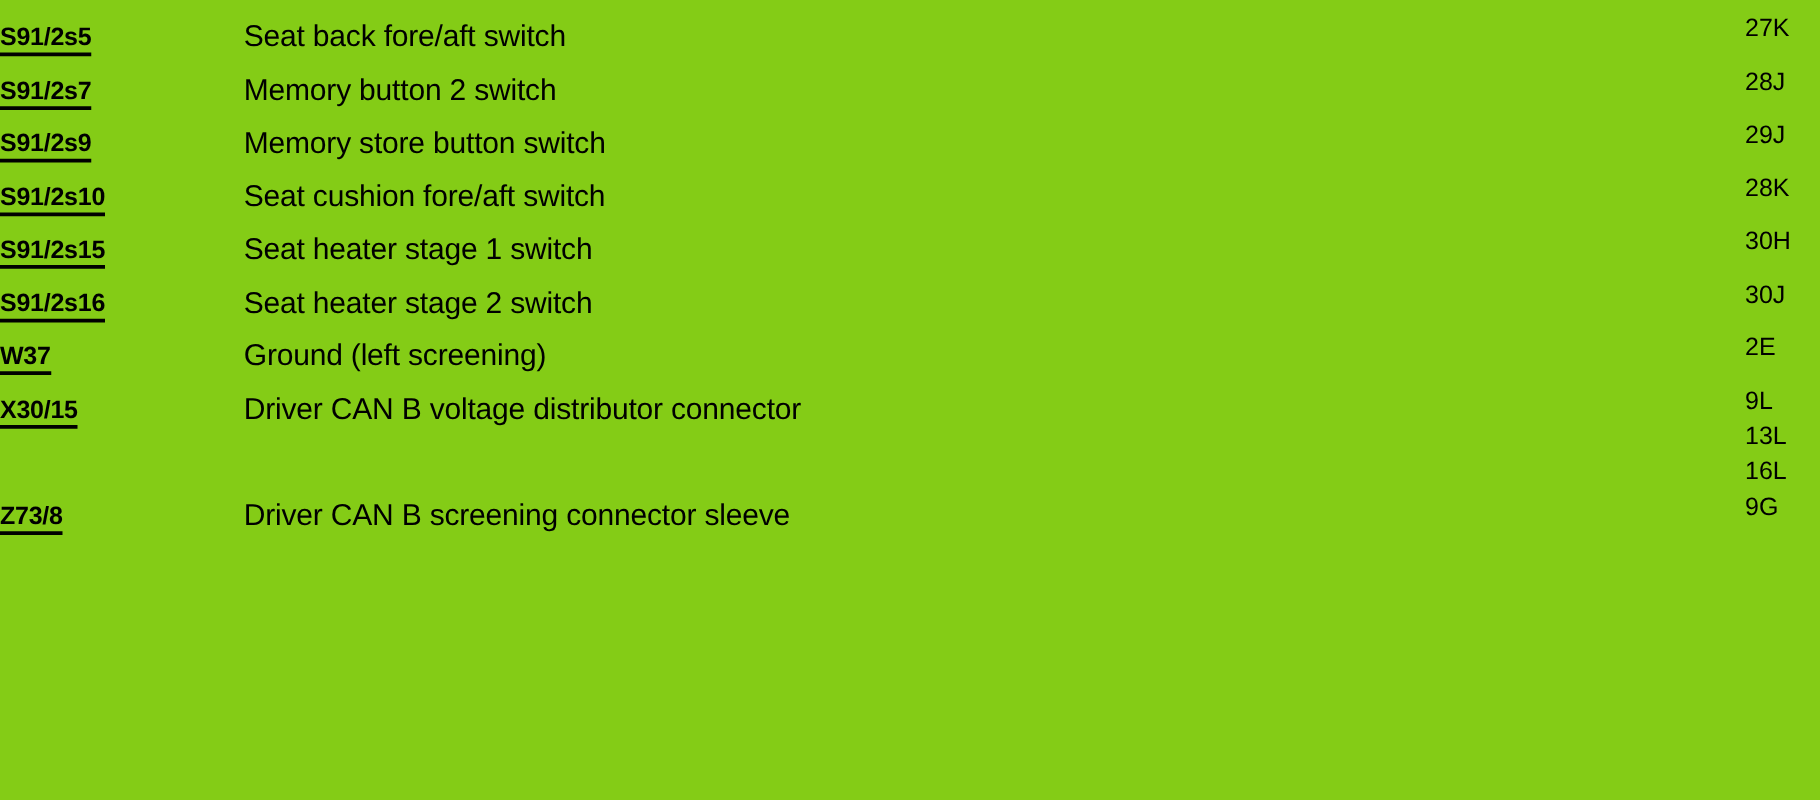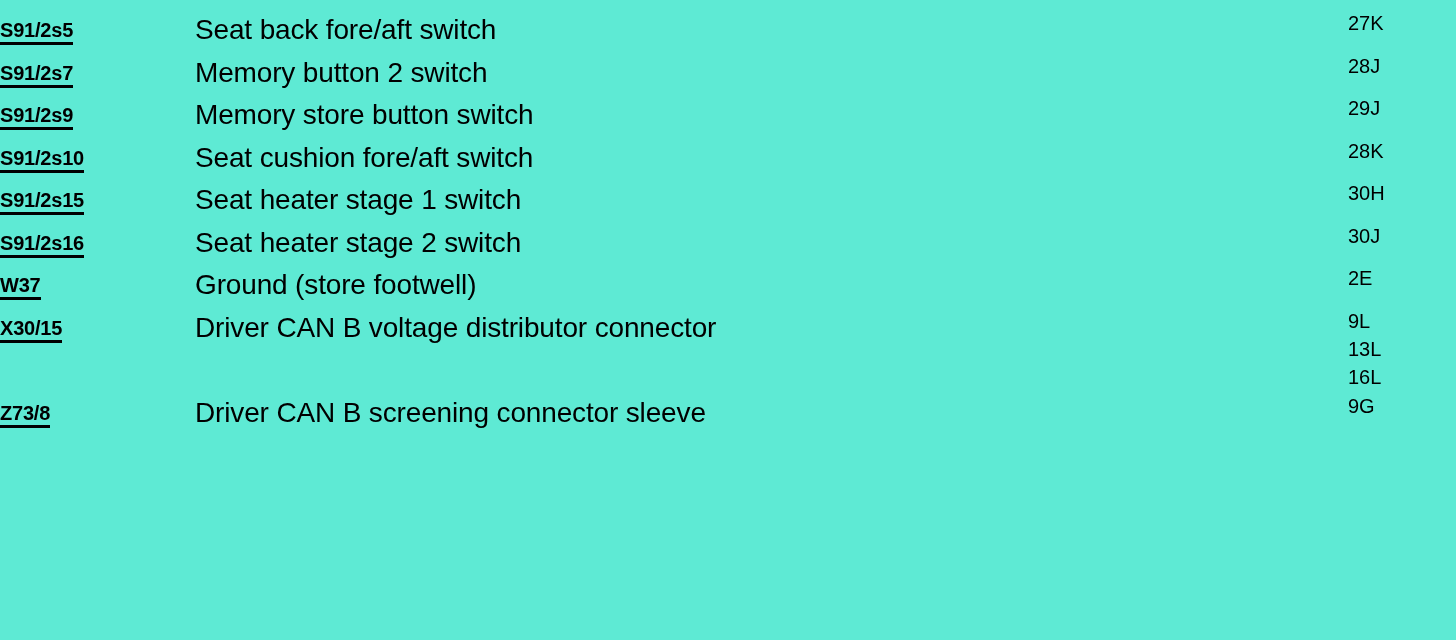"S91/2s5" #page { background: #5eead4 -> #84cc16 }
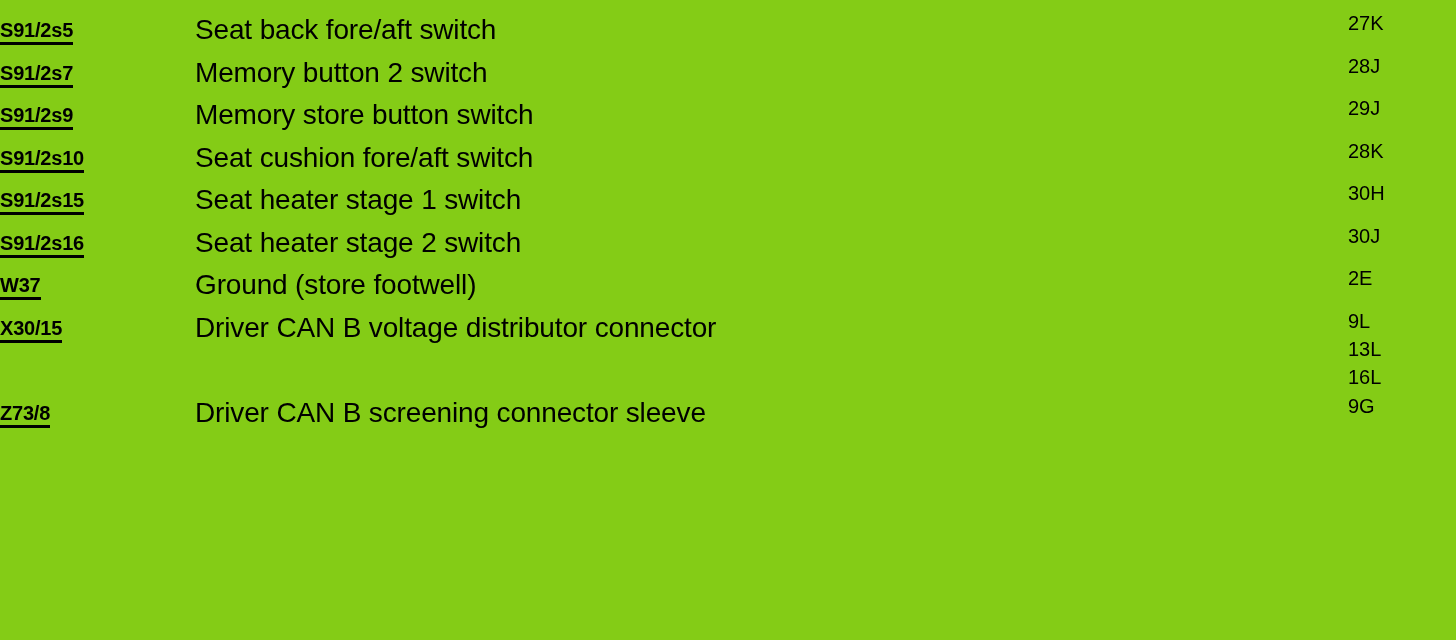"Seat back fore/aft switch" .cell-desc { font-size: 28px -> 24px }
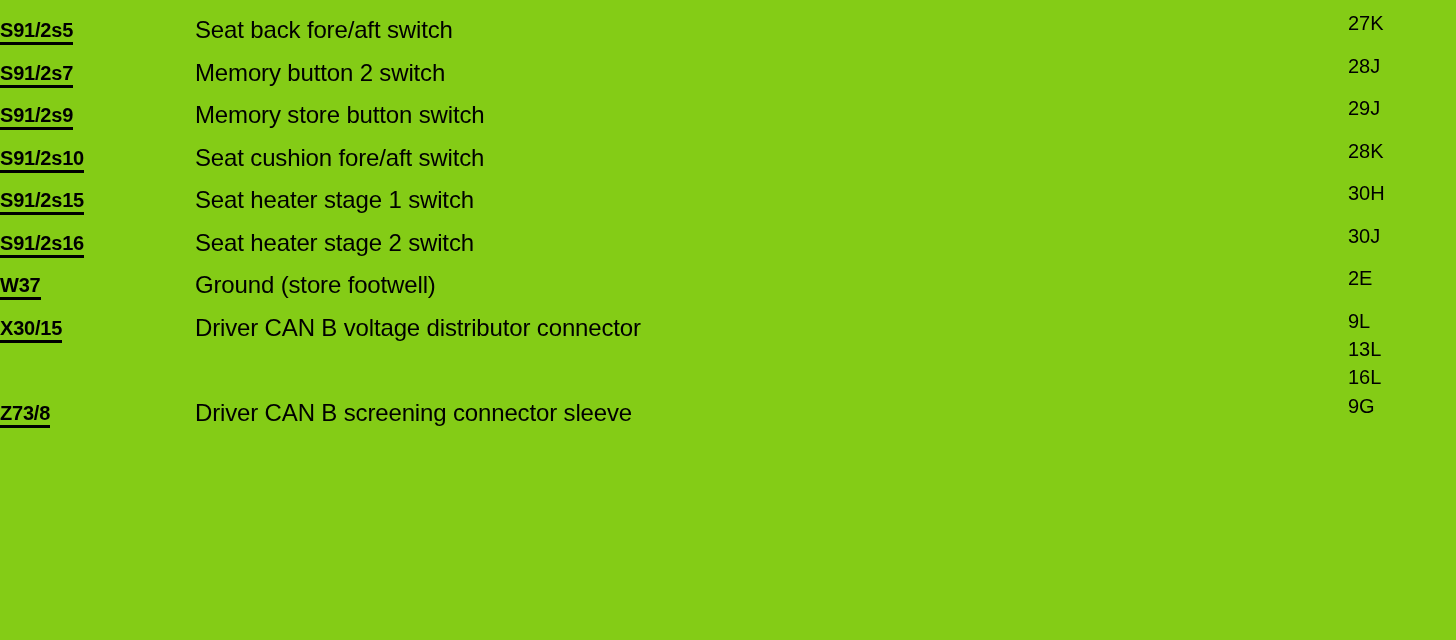"27K" .loc-item { margin-left: none -> 48px }
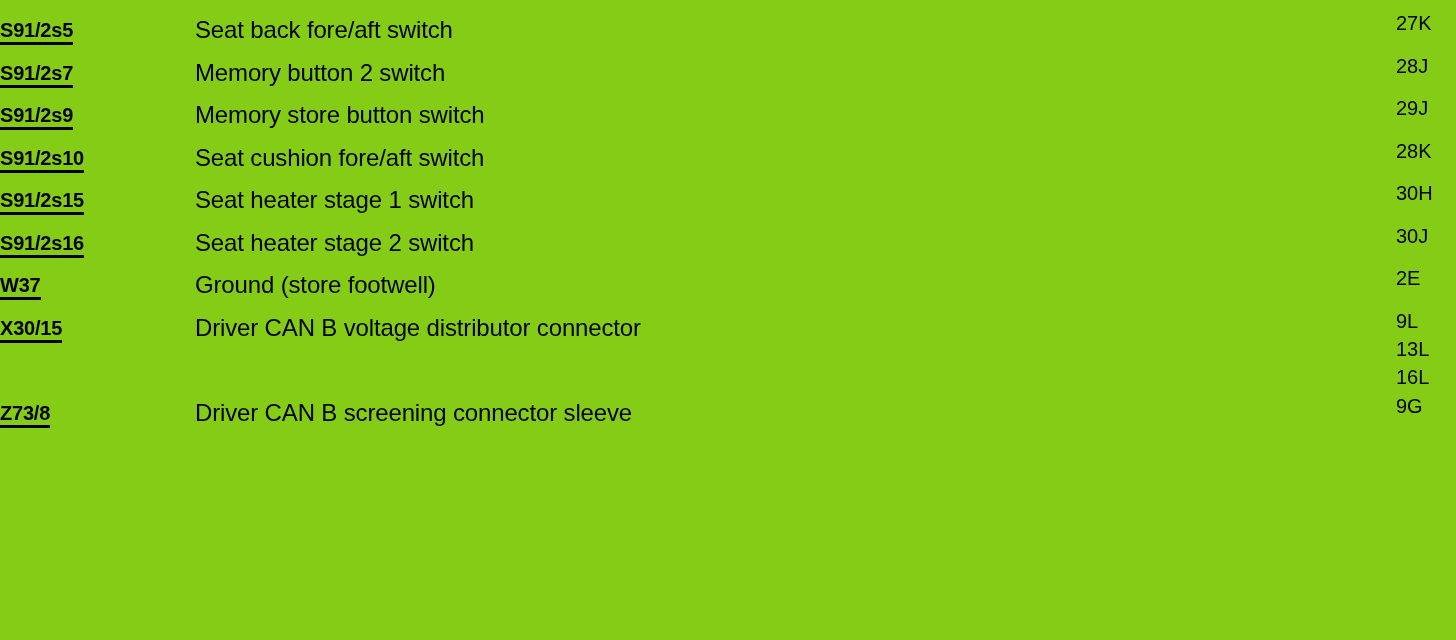"Ground (store footwell)" span.desc-text { text: store footwell -> left screening }
